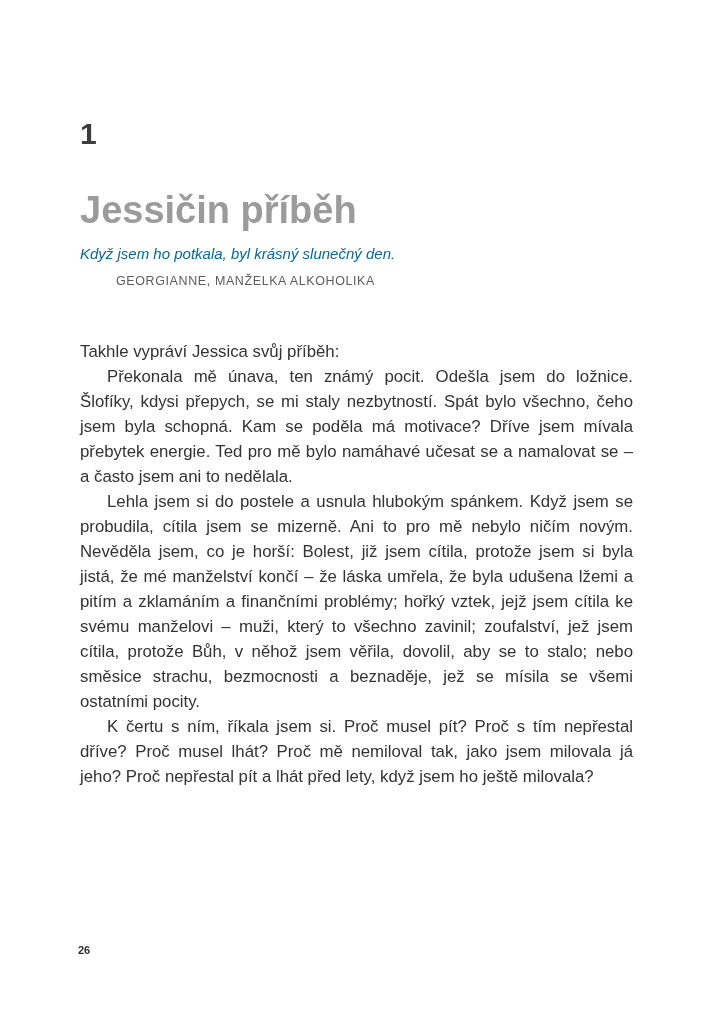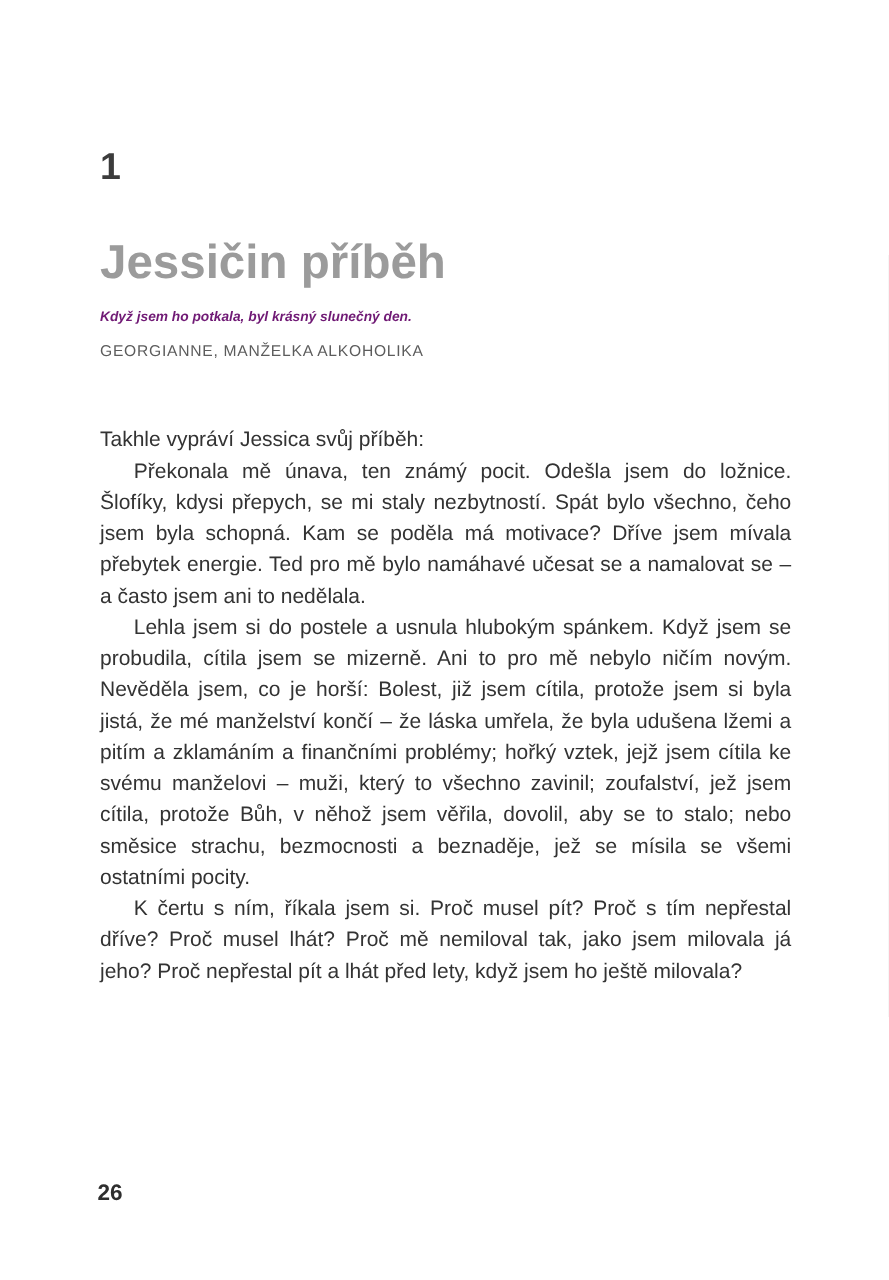"Když jsem ho potkala, byl" .epigraph-line { color: #701a75 -> #0369a1; font-size: 11px -> 15px; font-weight: bold -> none }
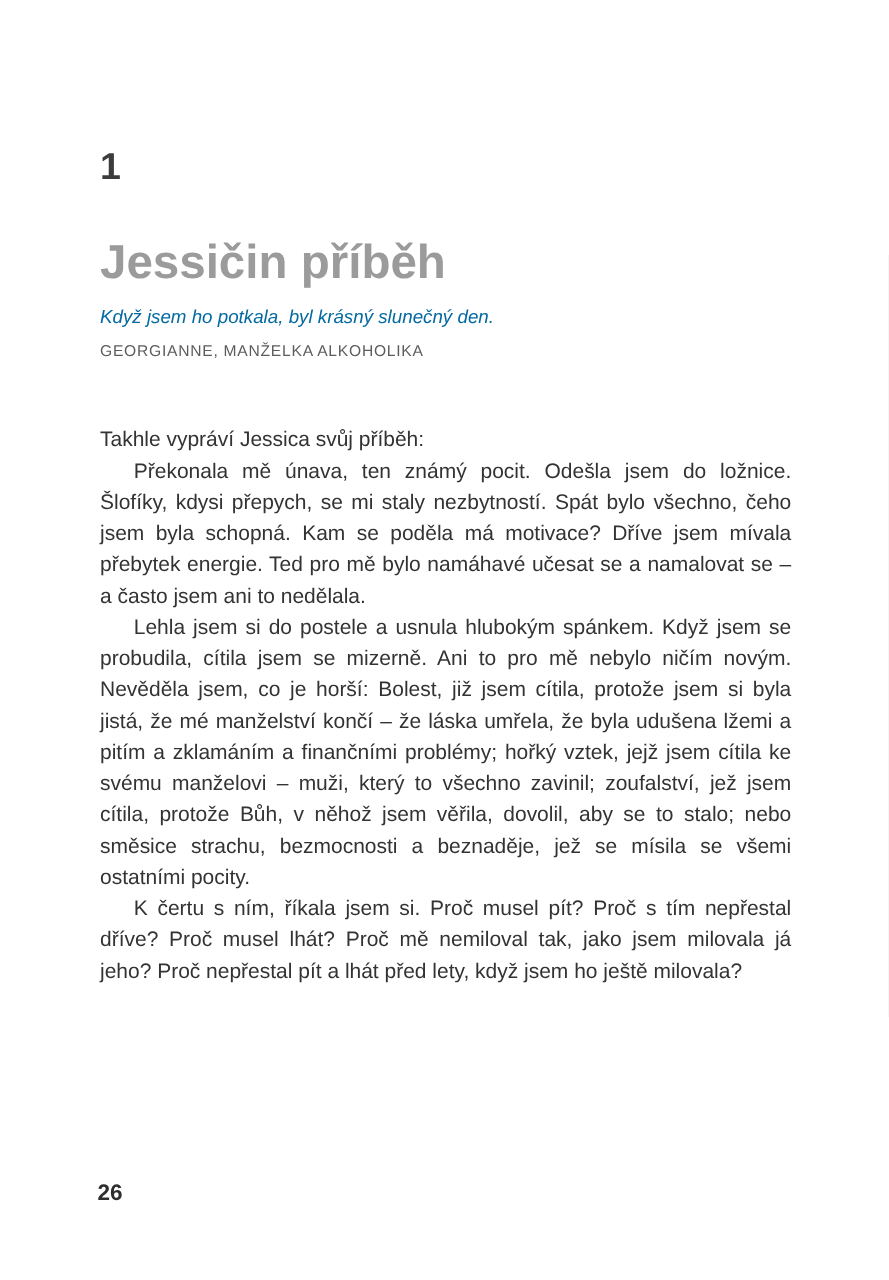"GEORGIANNE, MANŽELKA ALKOHOLIKA" .epigraph-attribution { margin-left: none -> 36px }
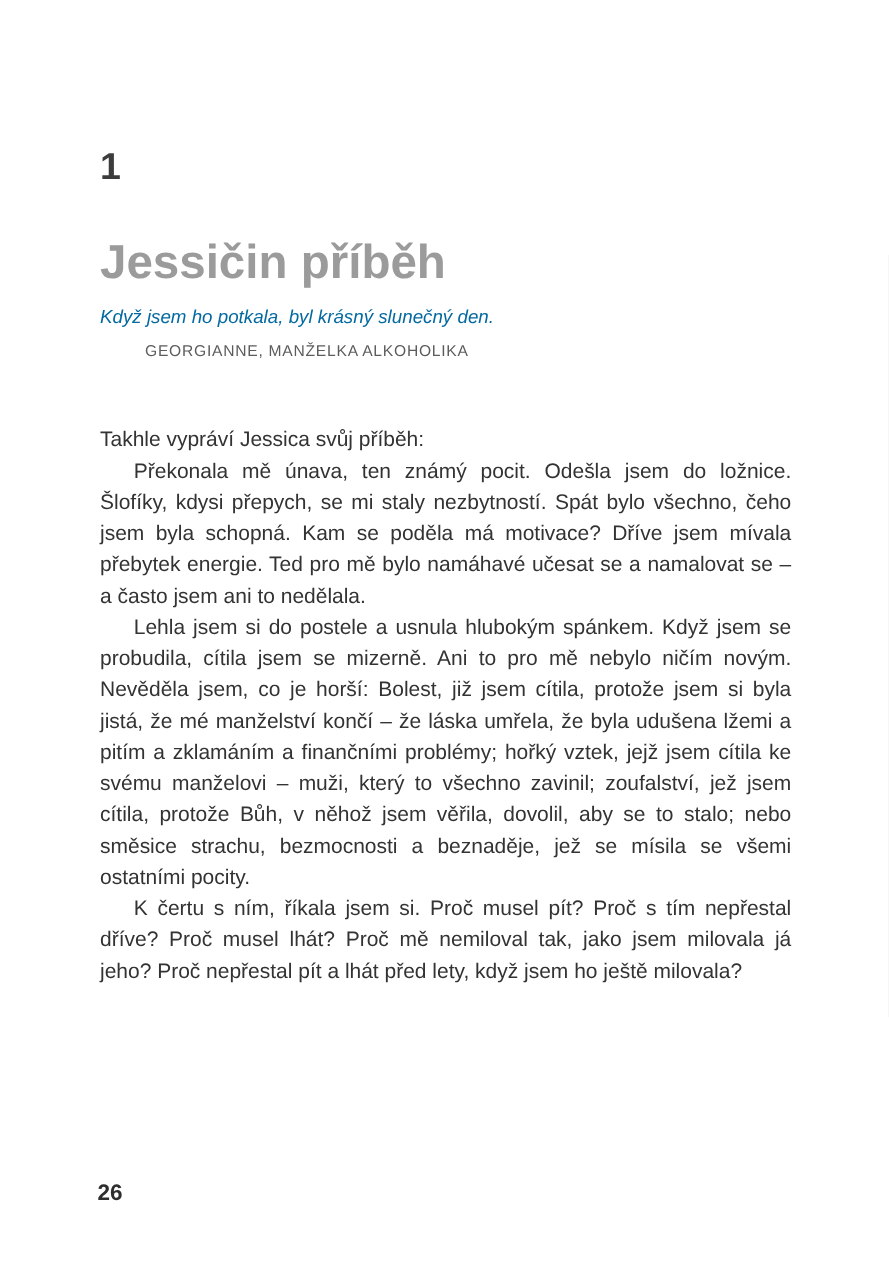"26" .page-number { font-size: 18px -> 11px }
